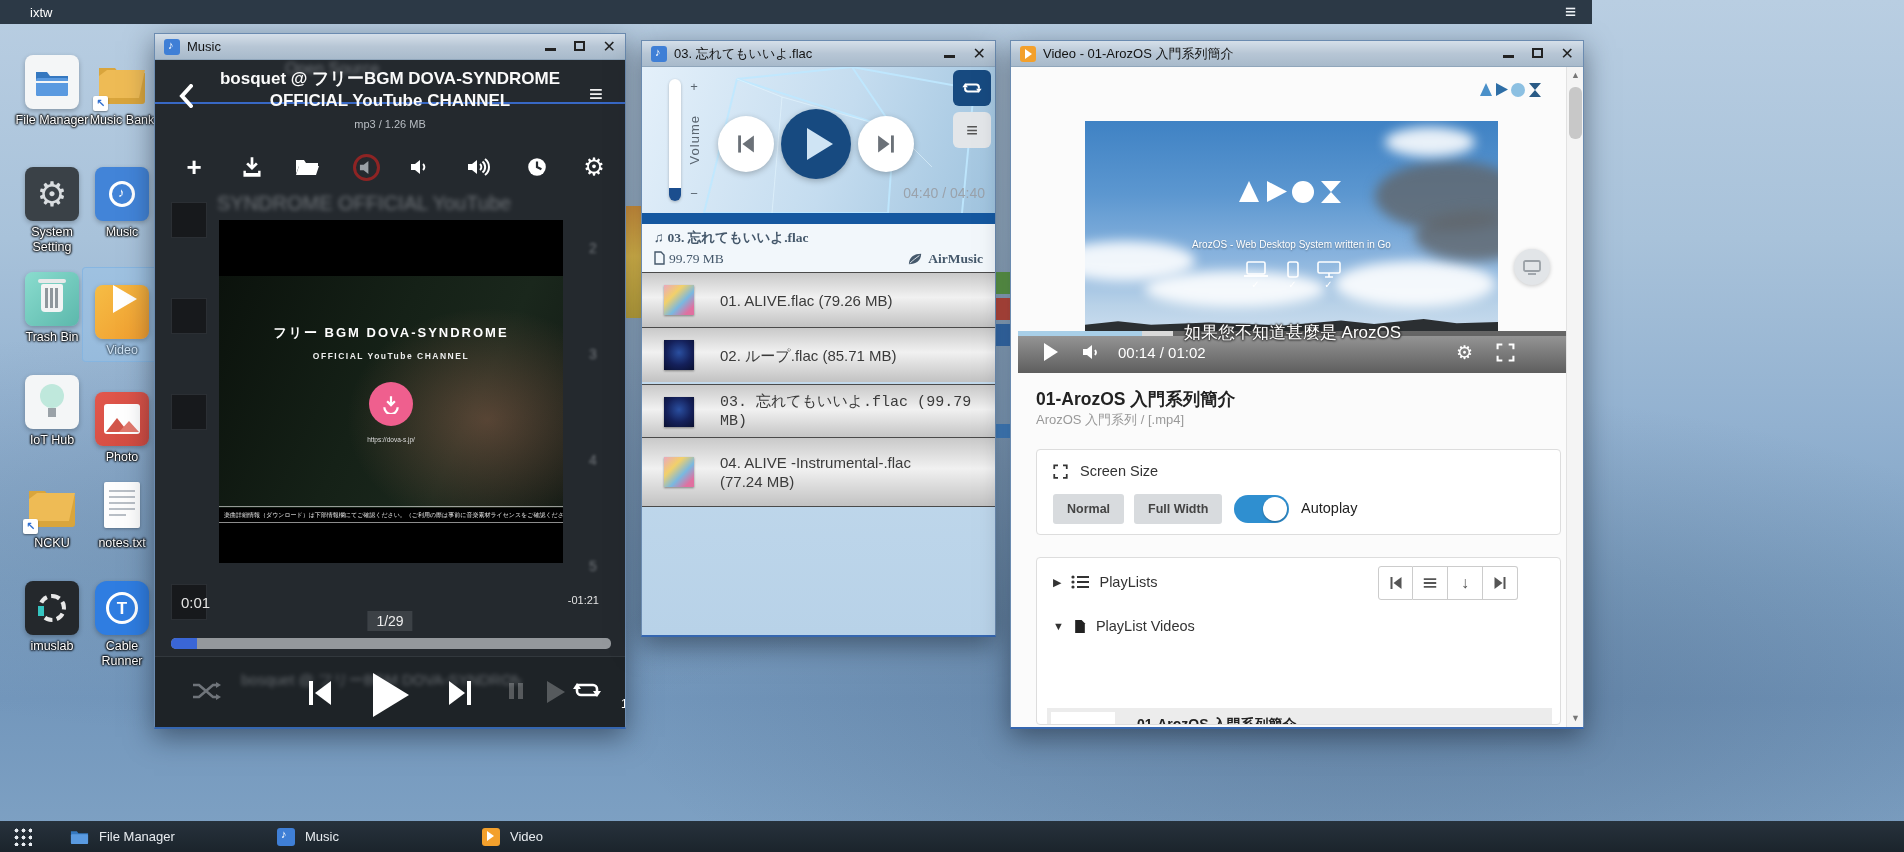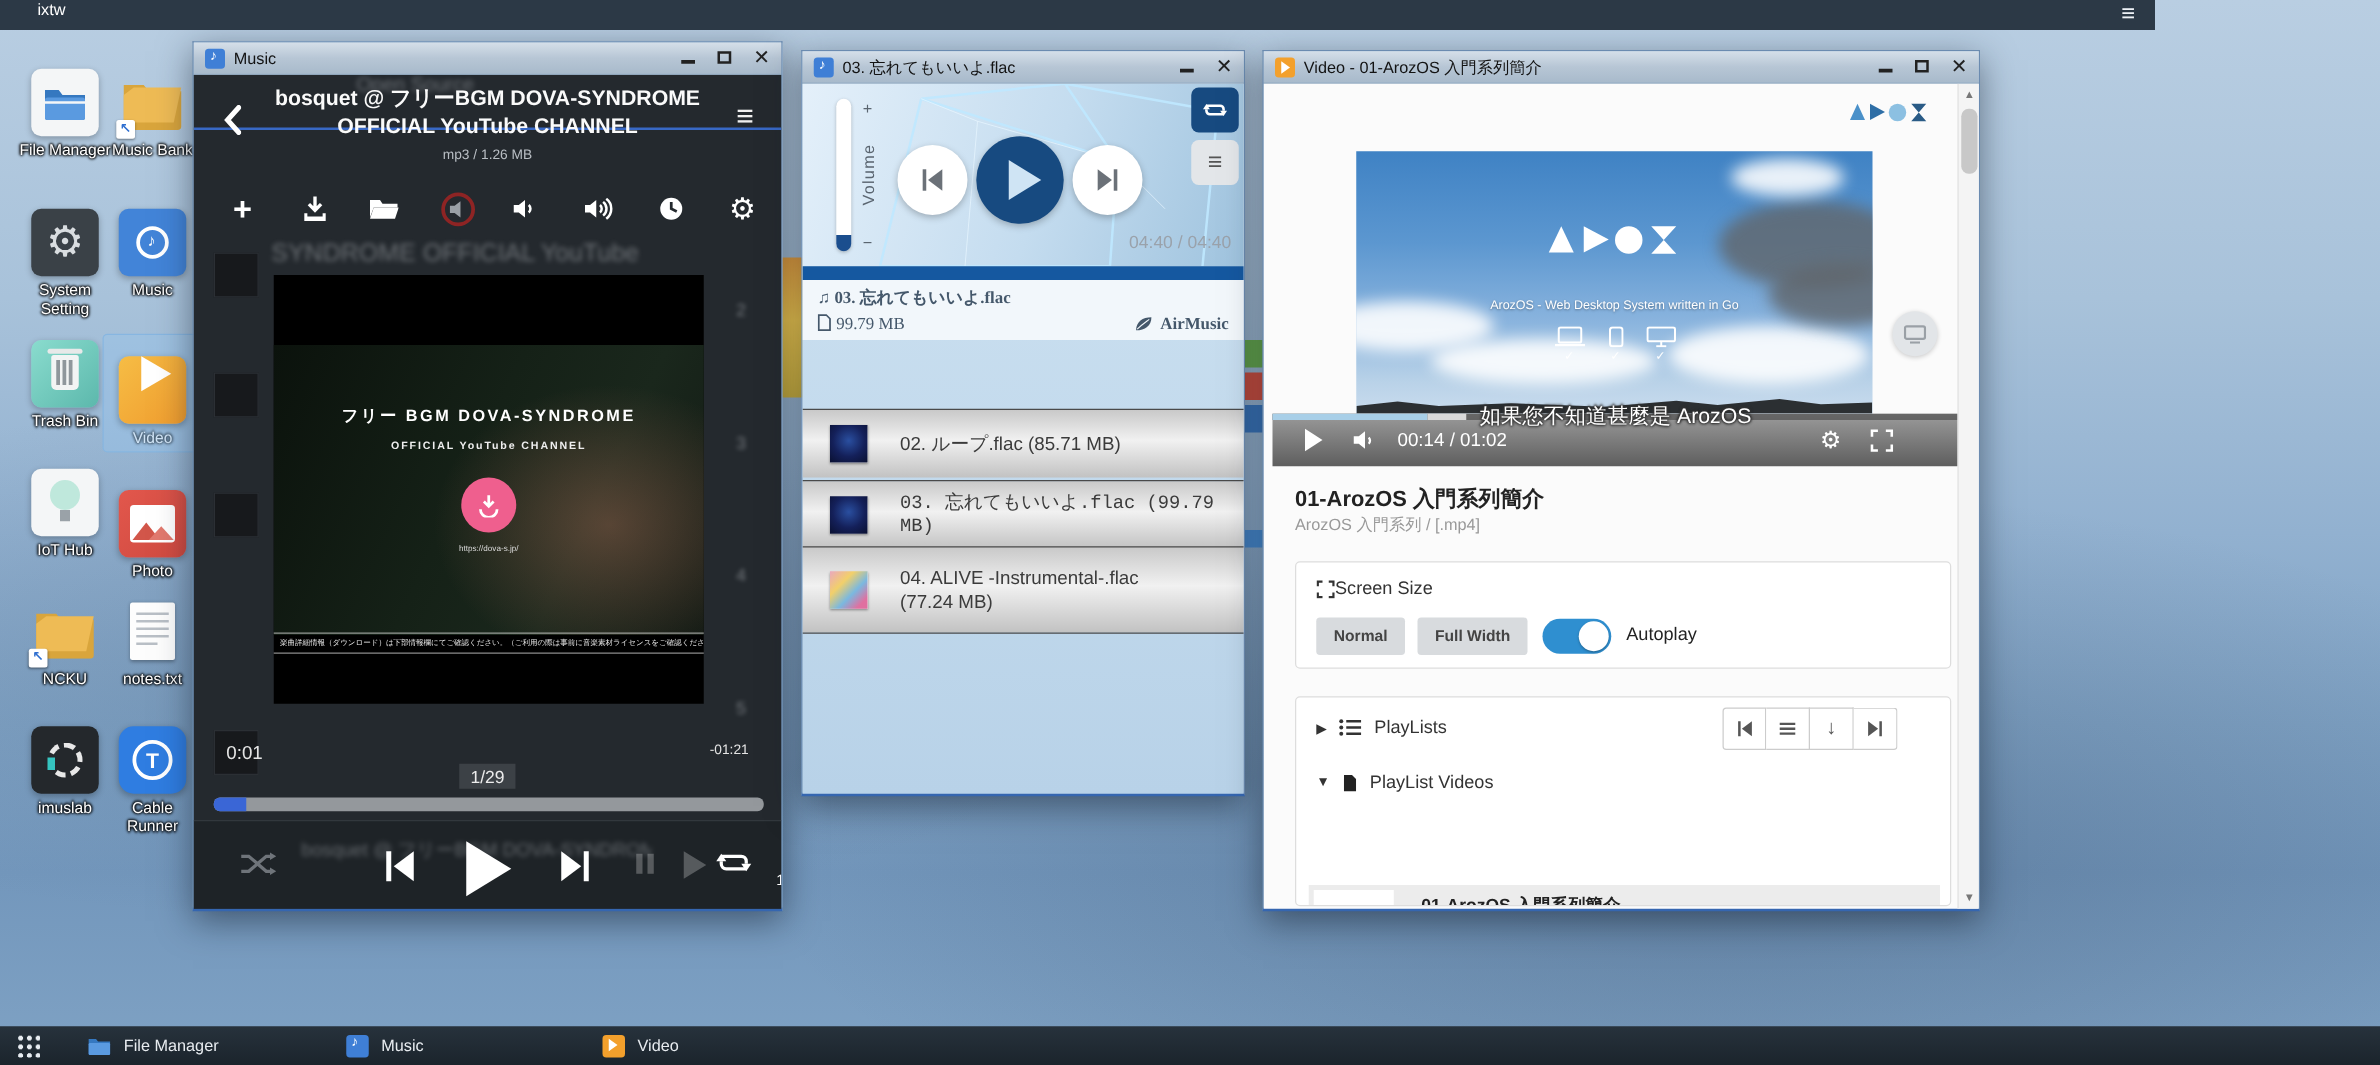"ixtw" #topbar { align-items: none -> center; width: 1724px -> 1592px }
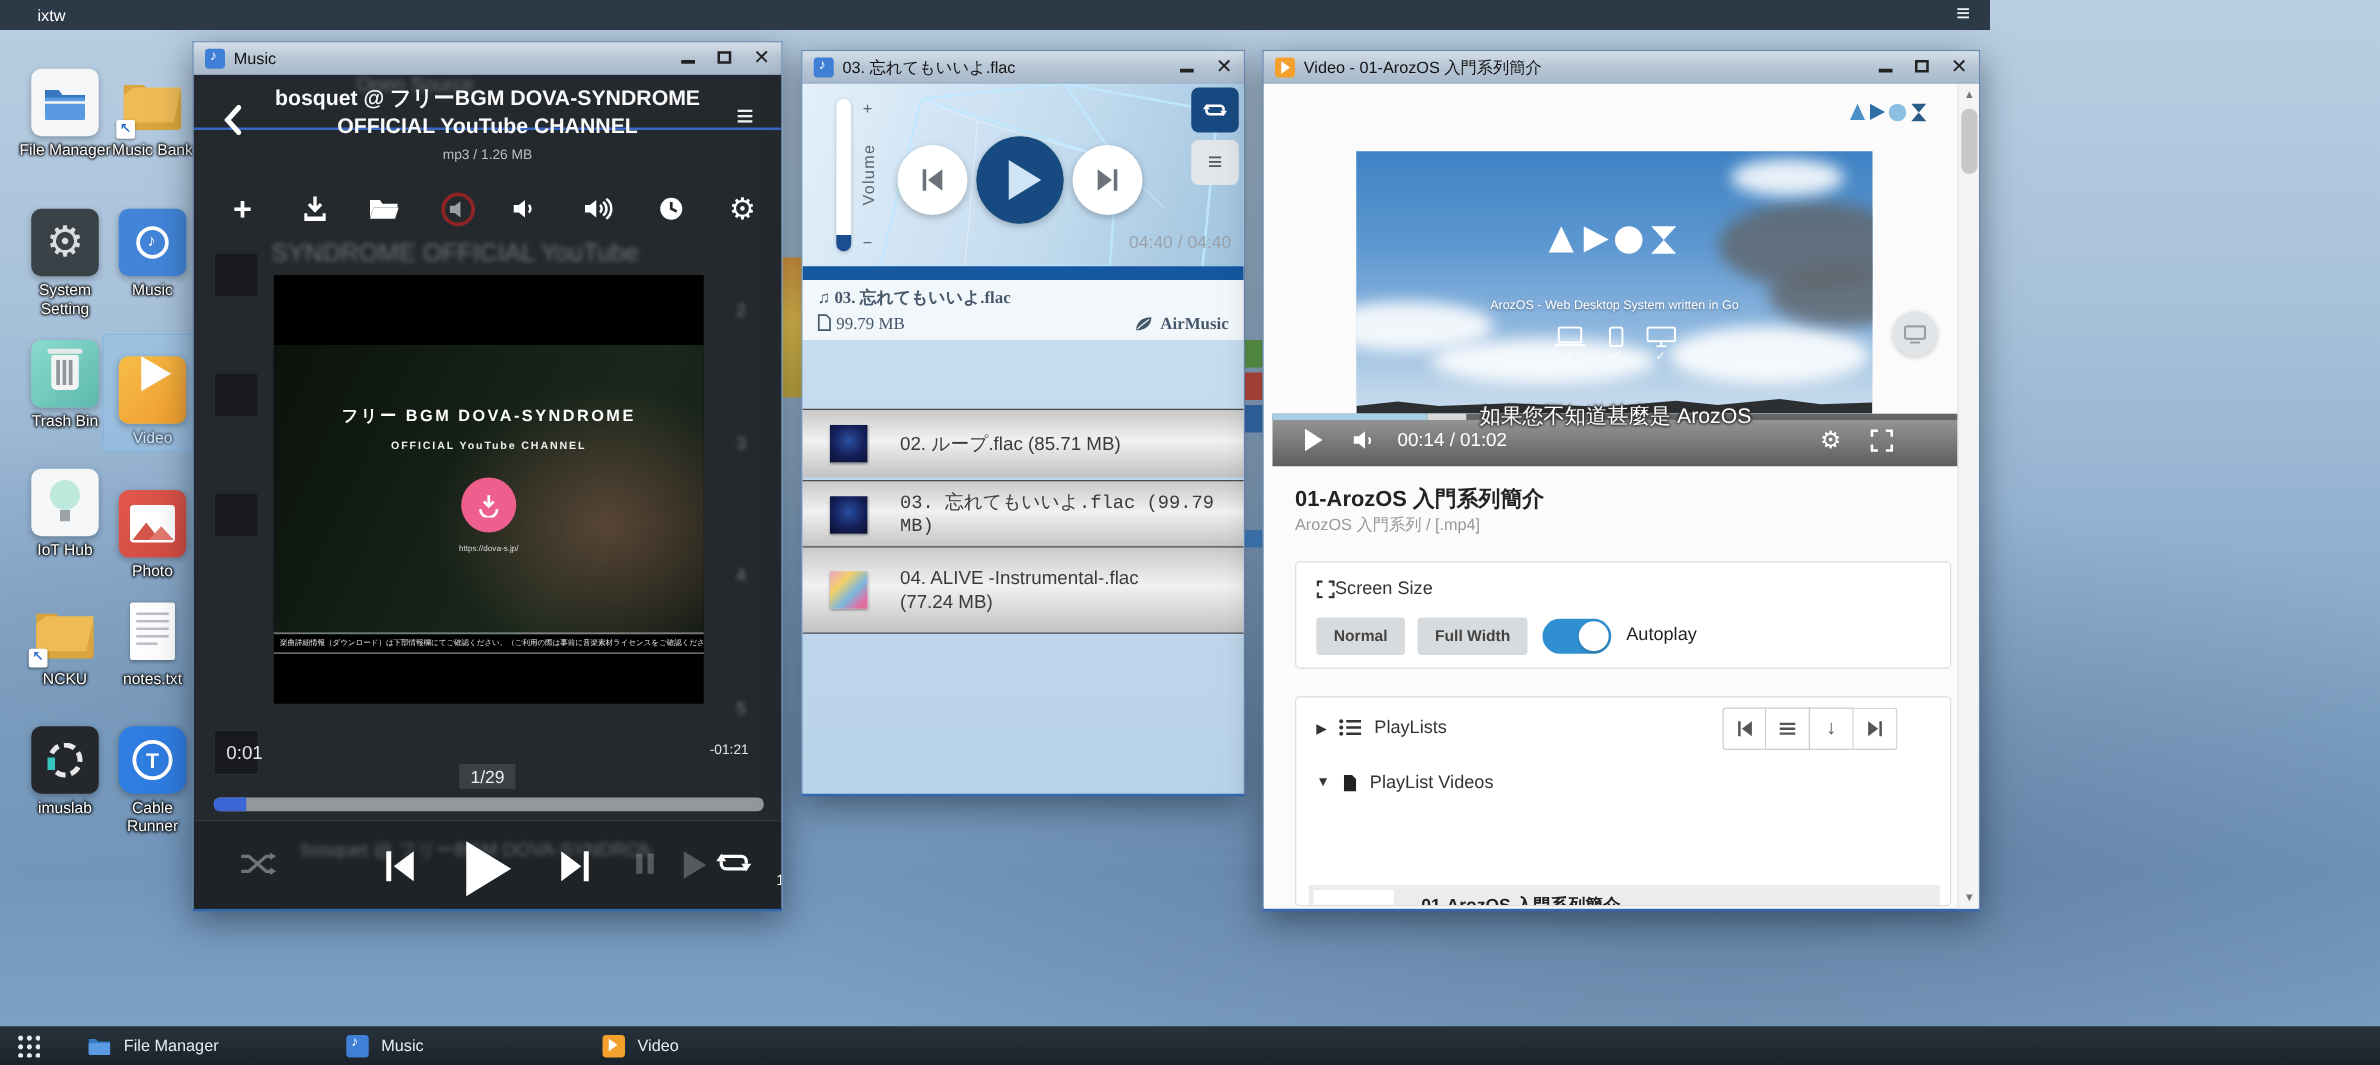"01. ALIVE.flac (79.26 MB)" div.frow { html: none -> <div> <div></div> <div>01. ALIVE.flac (79.26 MB)</div> </div> }
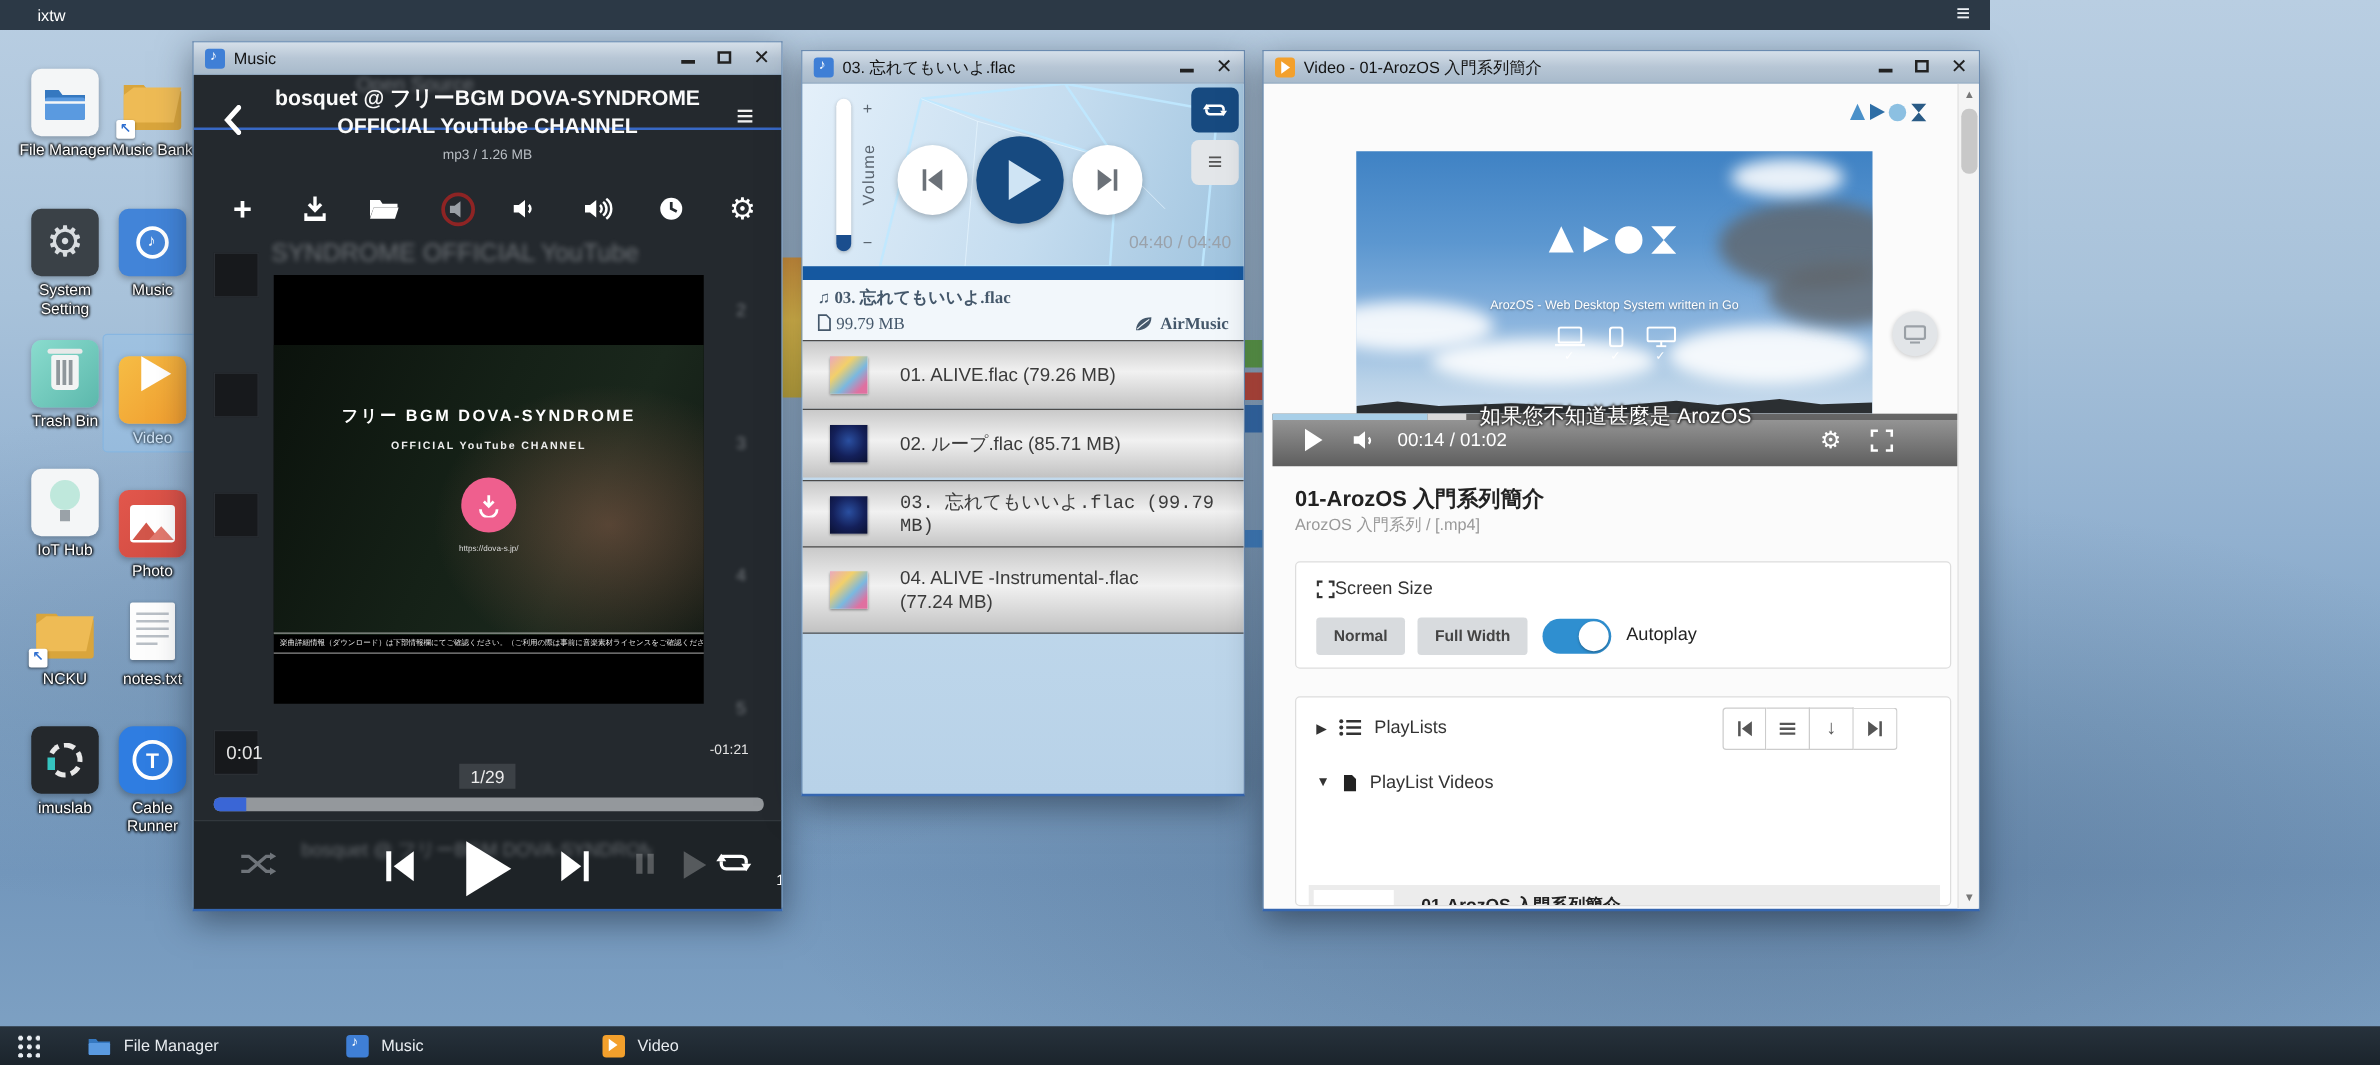"Screen Size" #v-card1 .head { gap: 0 -> 12px }
